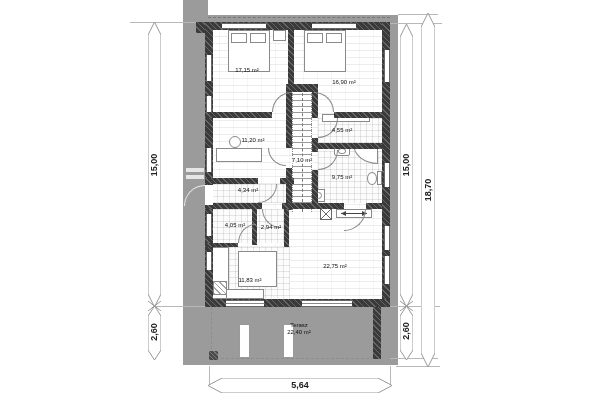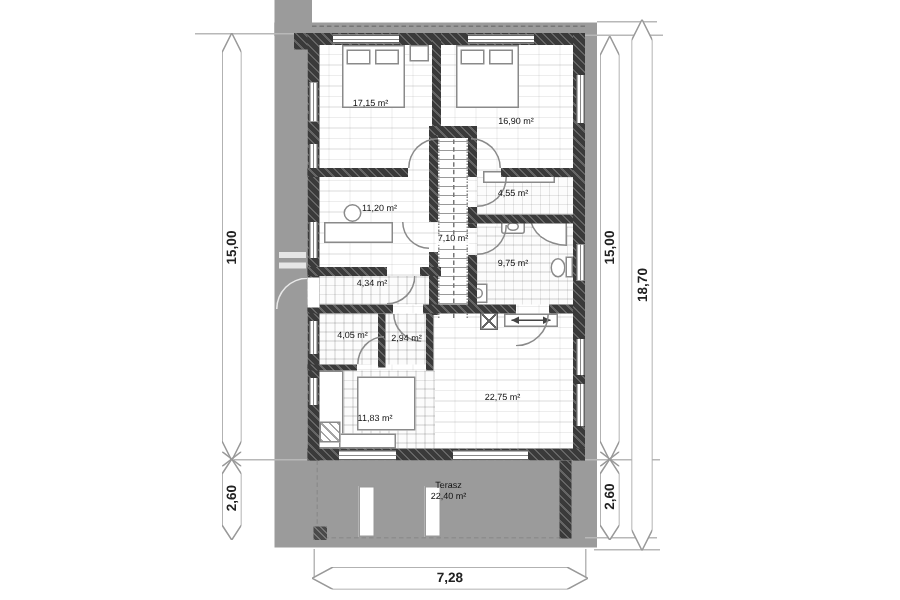"7,28" span.dim-label { text: 7,28 -> 5,64 }
